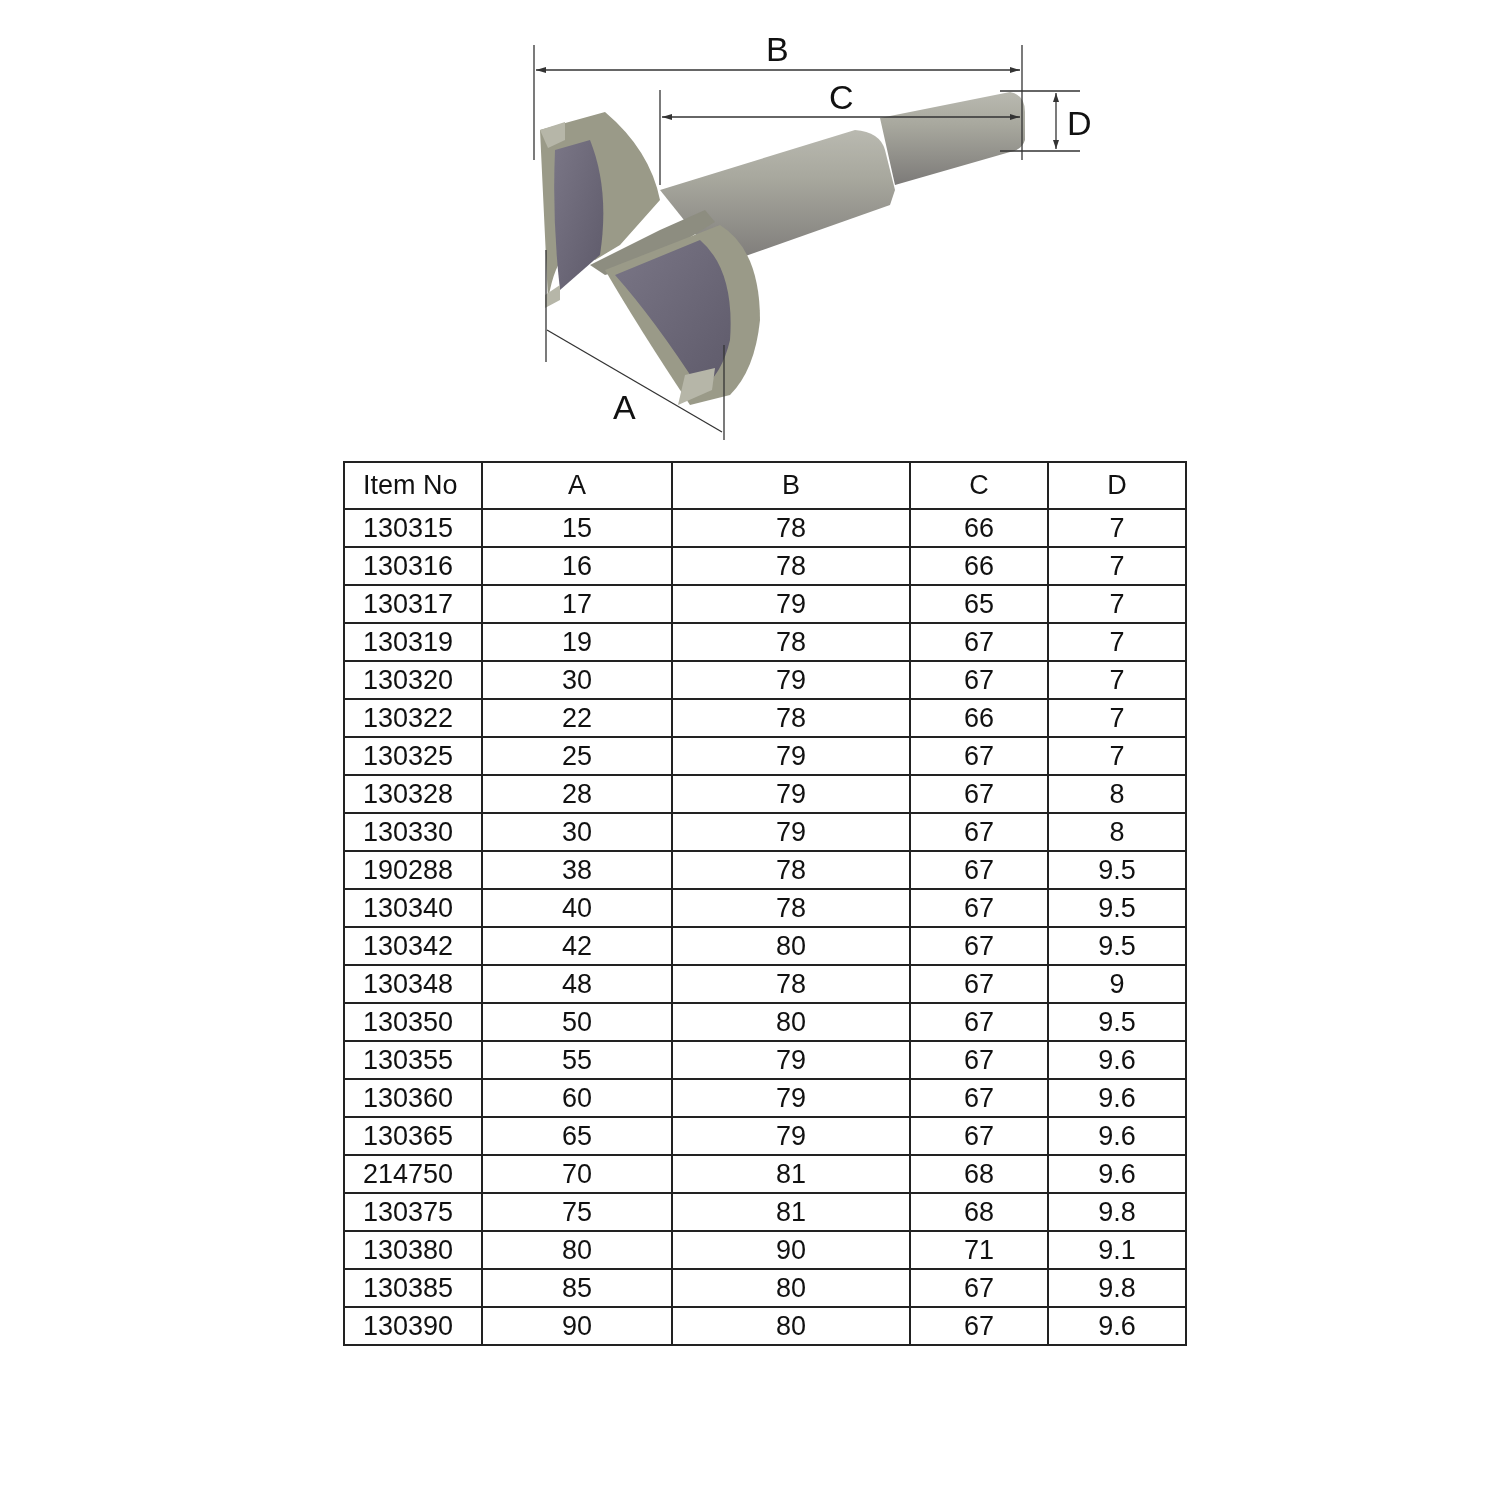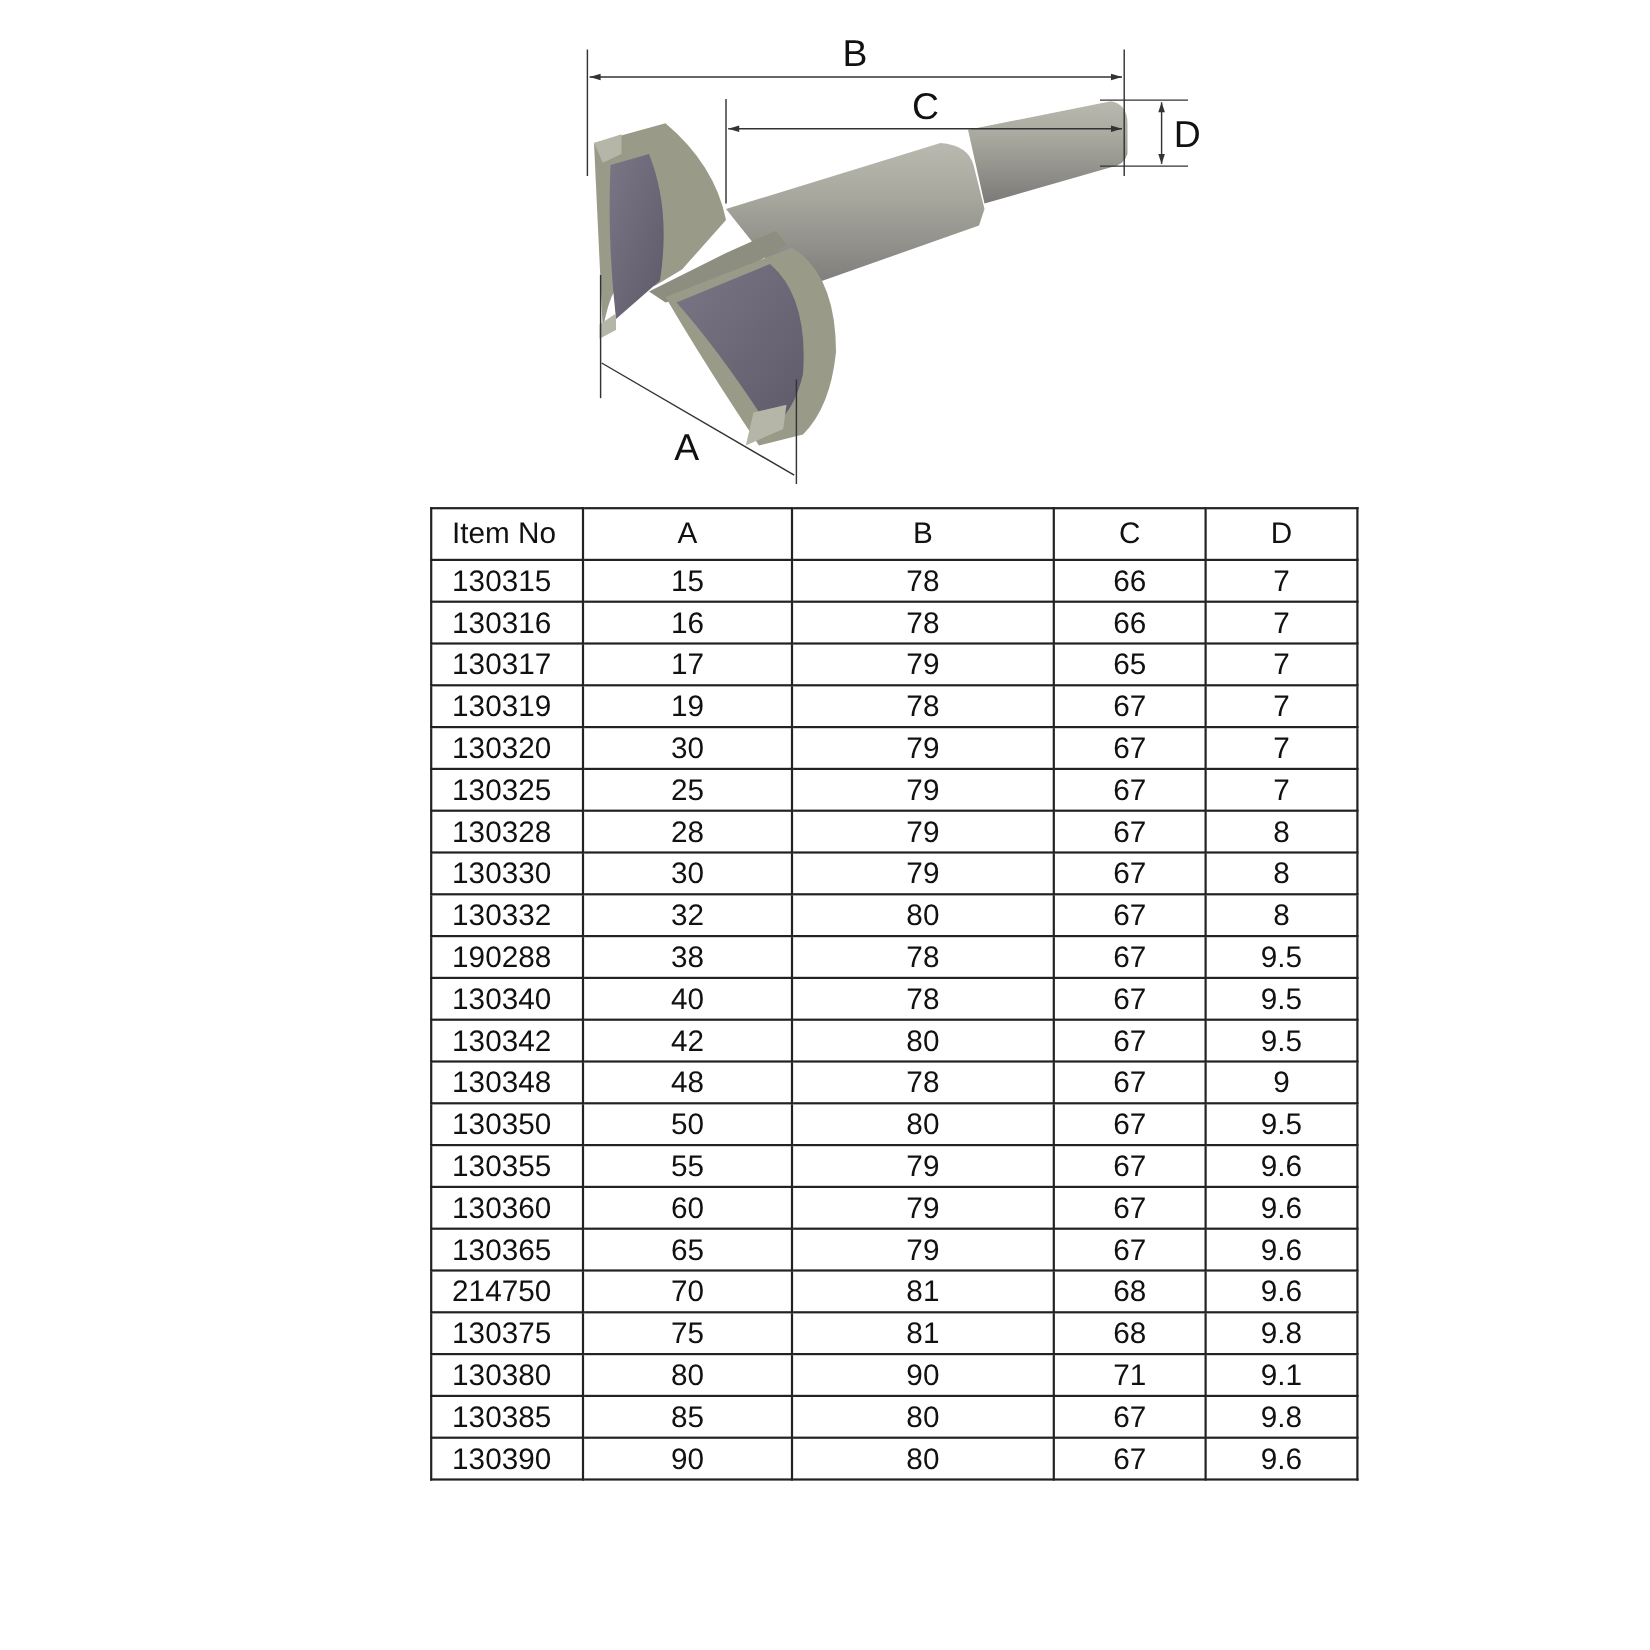"Item No" table.spec { margin-left: 48px -> none }
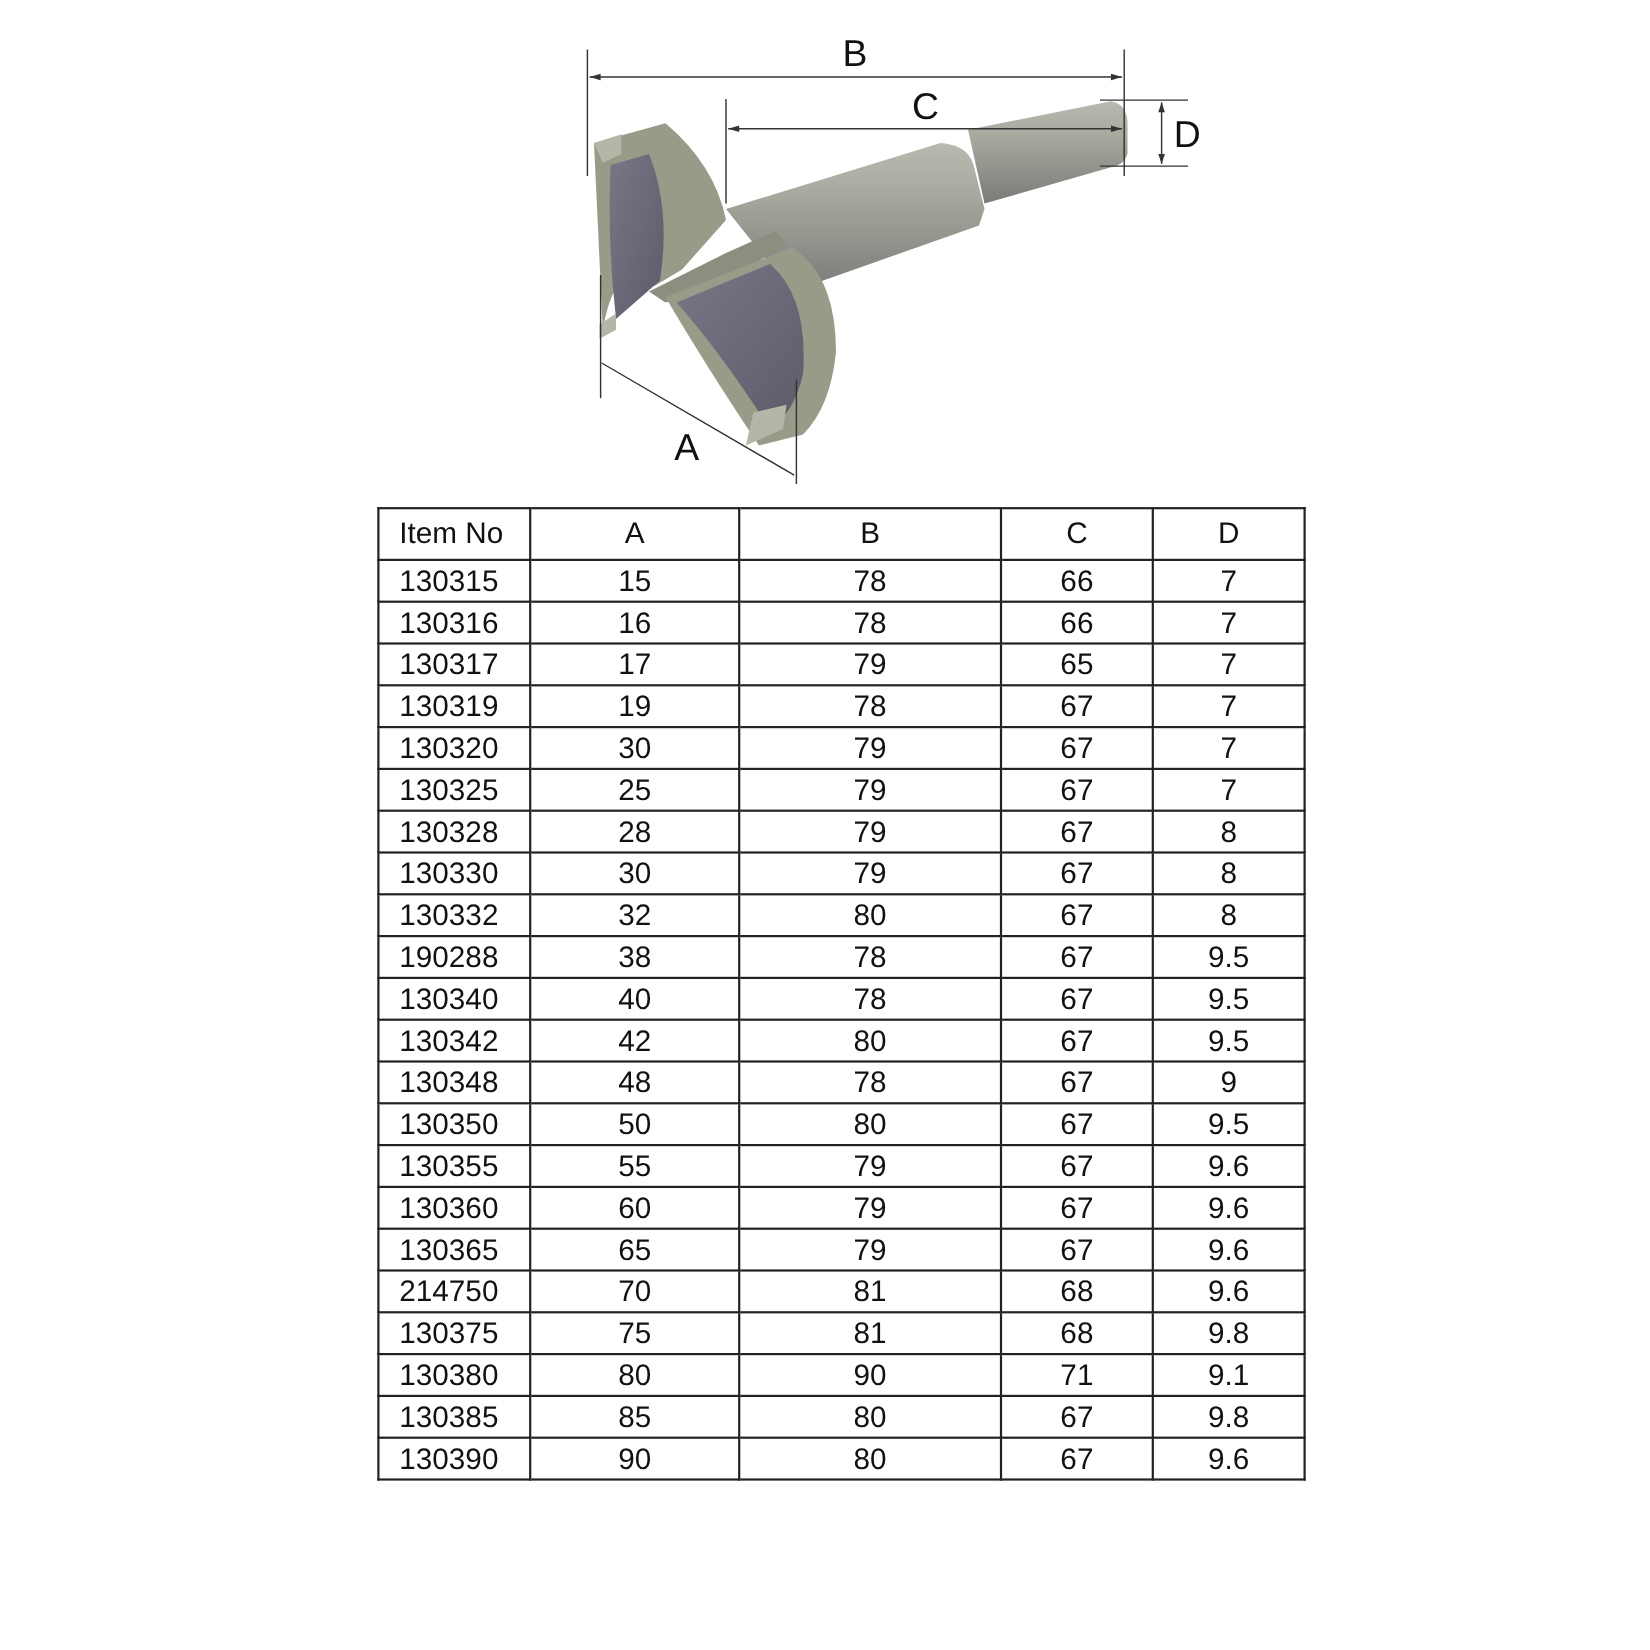"130322" tr { html: none -> <tr> <td>130322</td> <td>22</td> <td>78</td> <td>66</td> <td>7</td> </tr> }
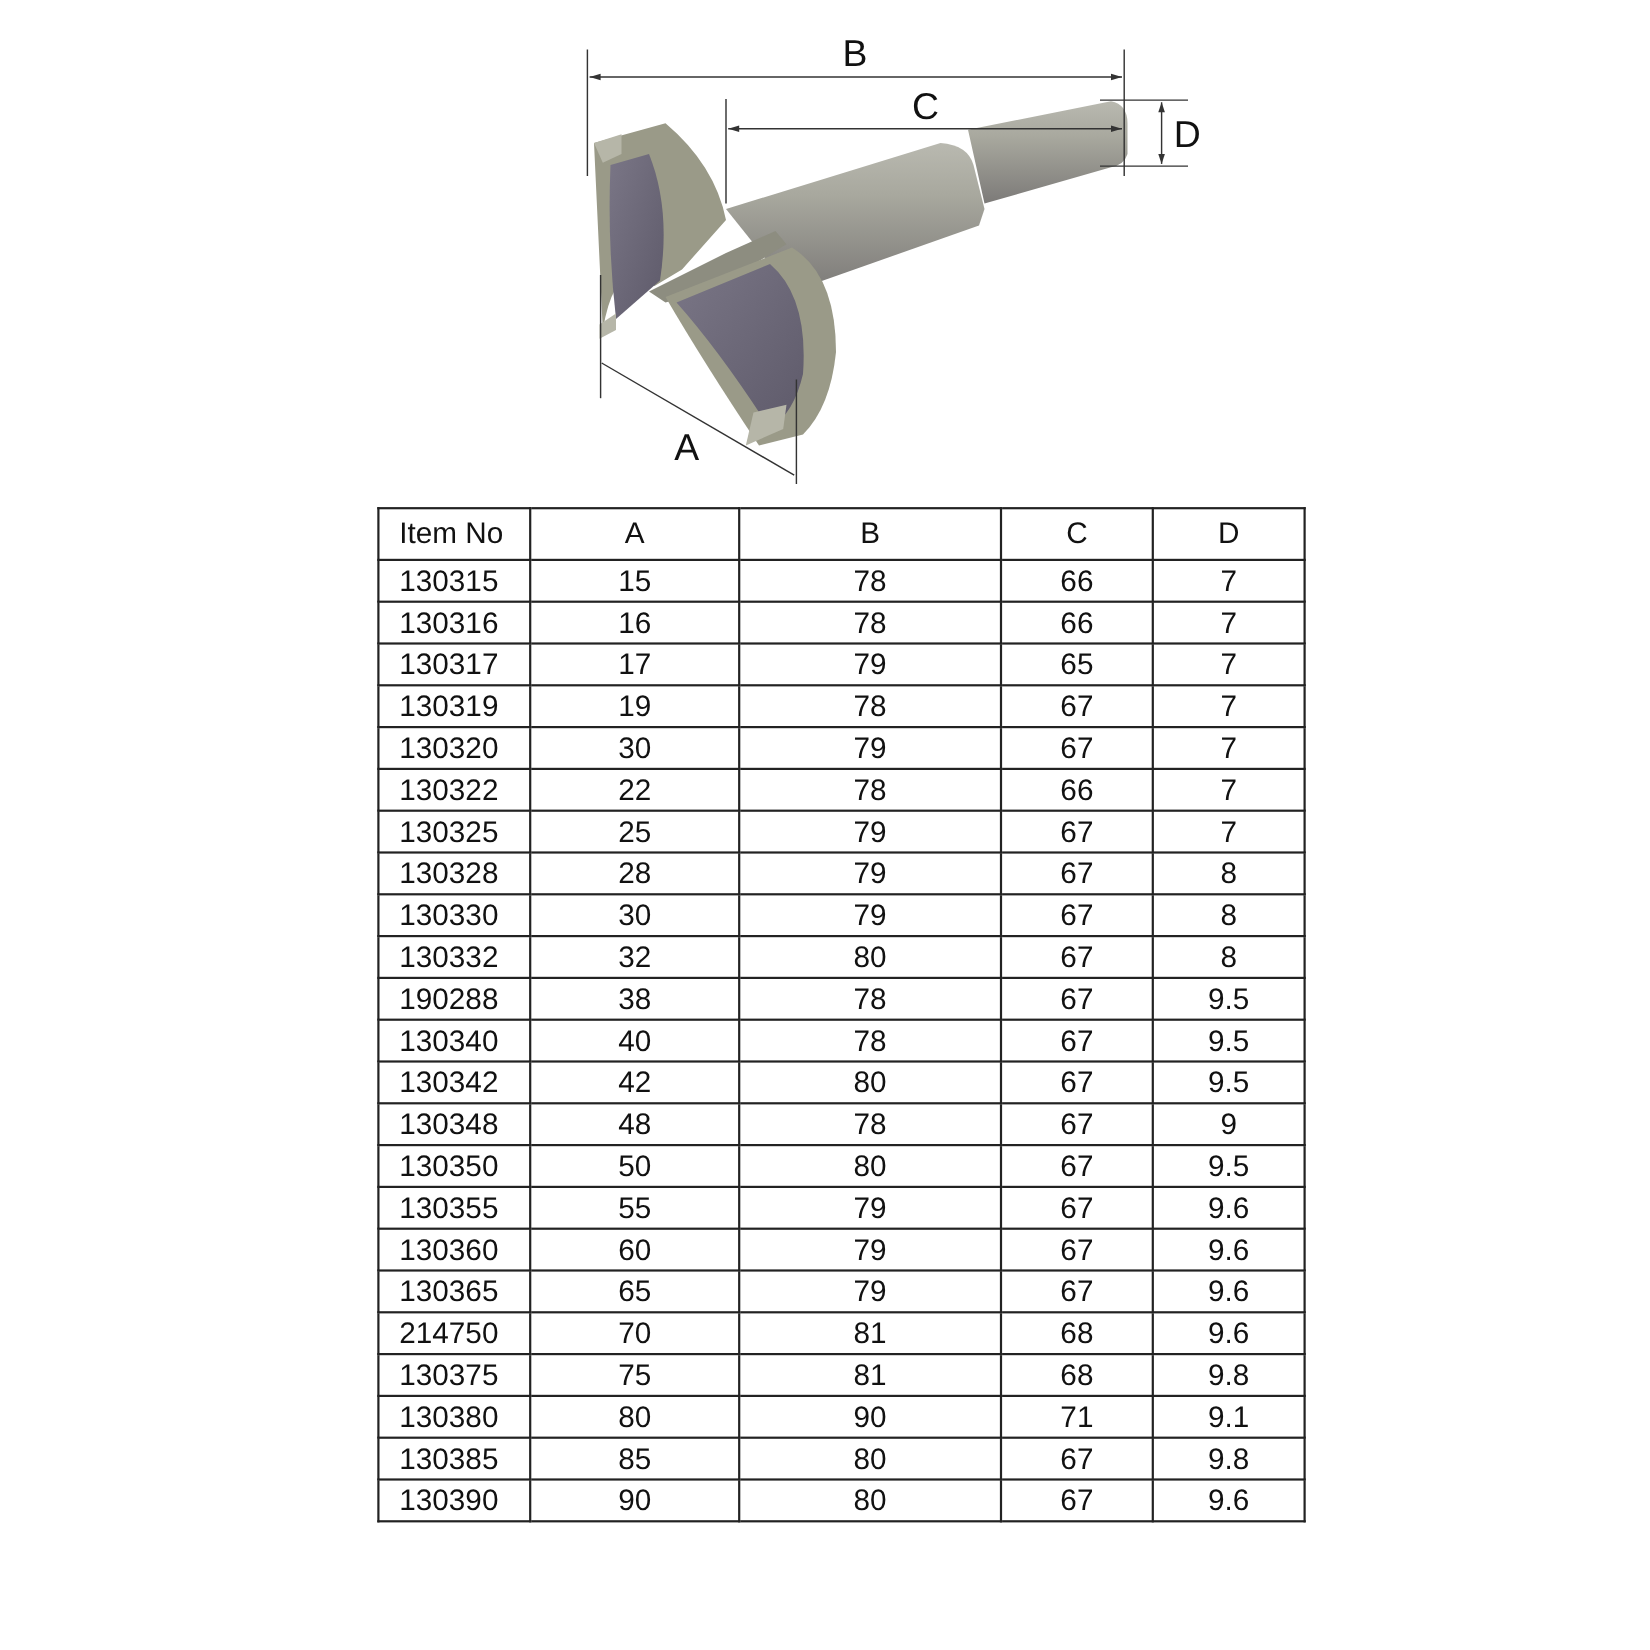"130332" tr { html: <tr> <td>130332</td> <td>32</td> <td>80</td> <td>67</td> <td>8</td> </tr> -> none }
